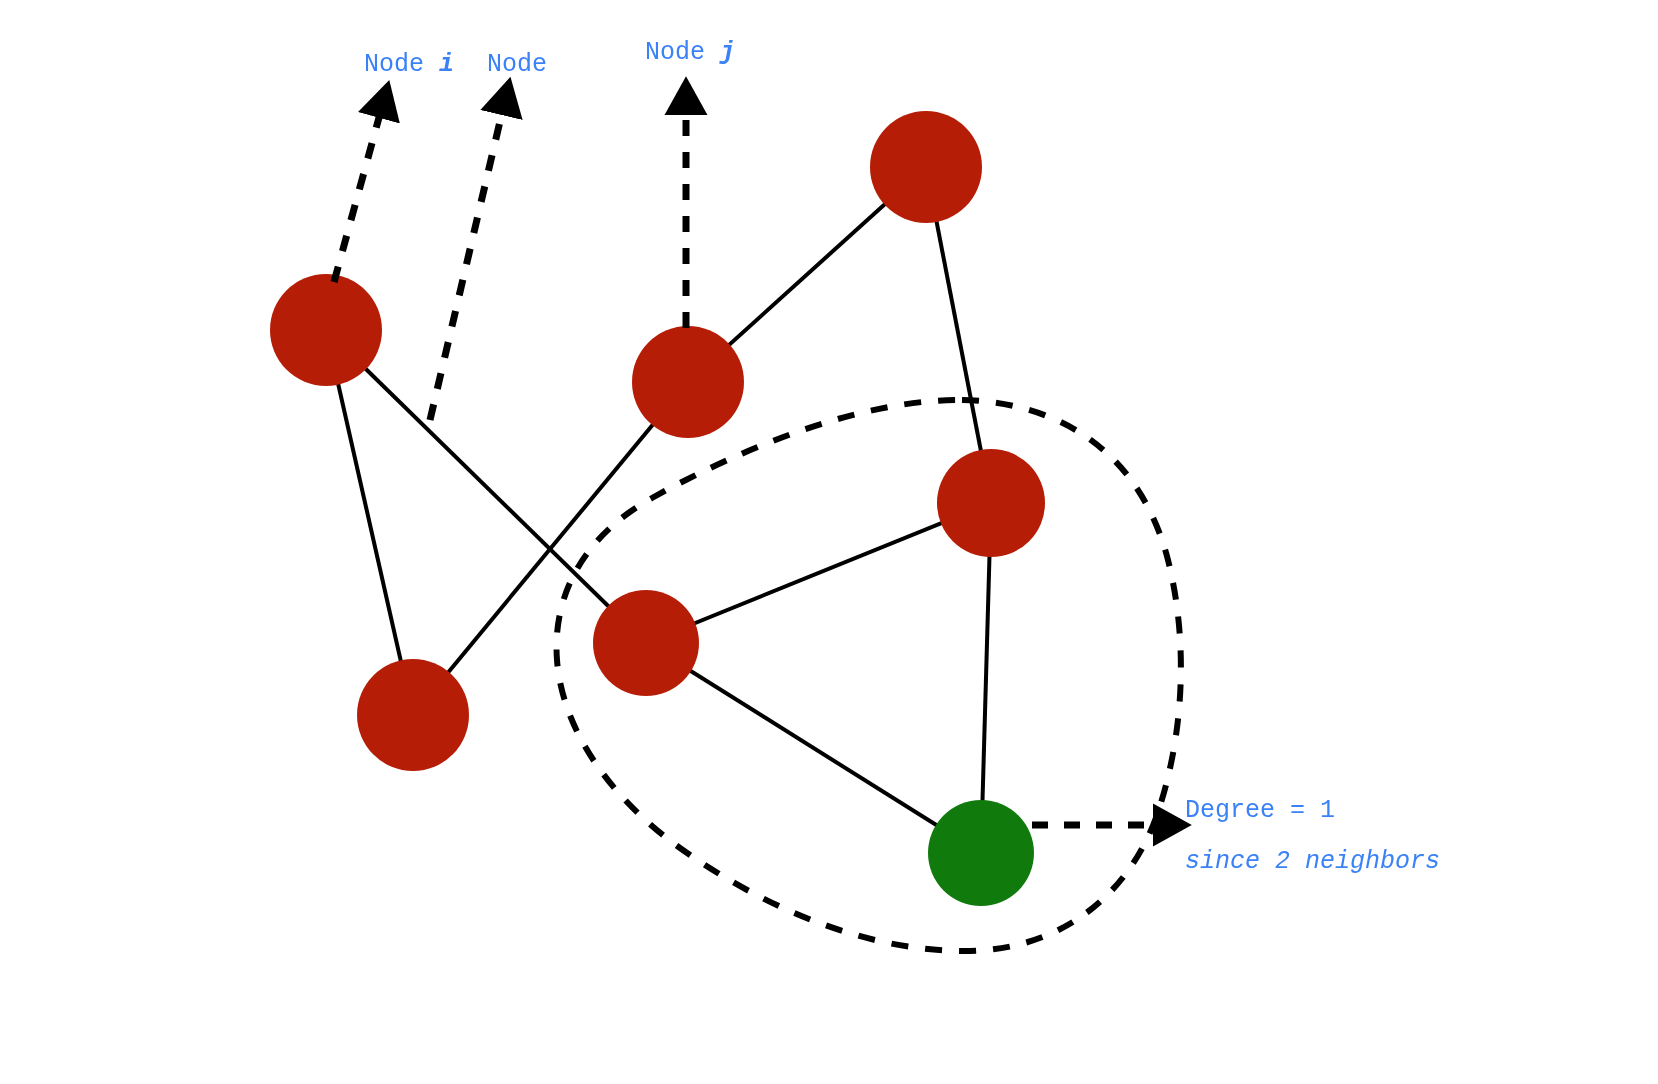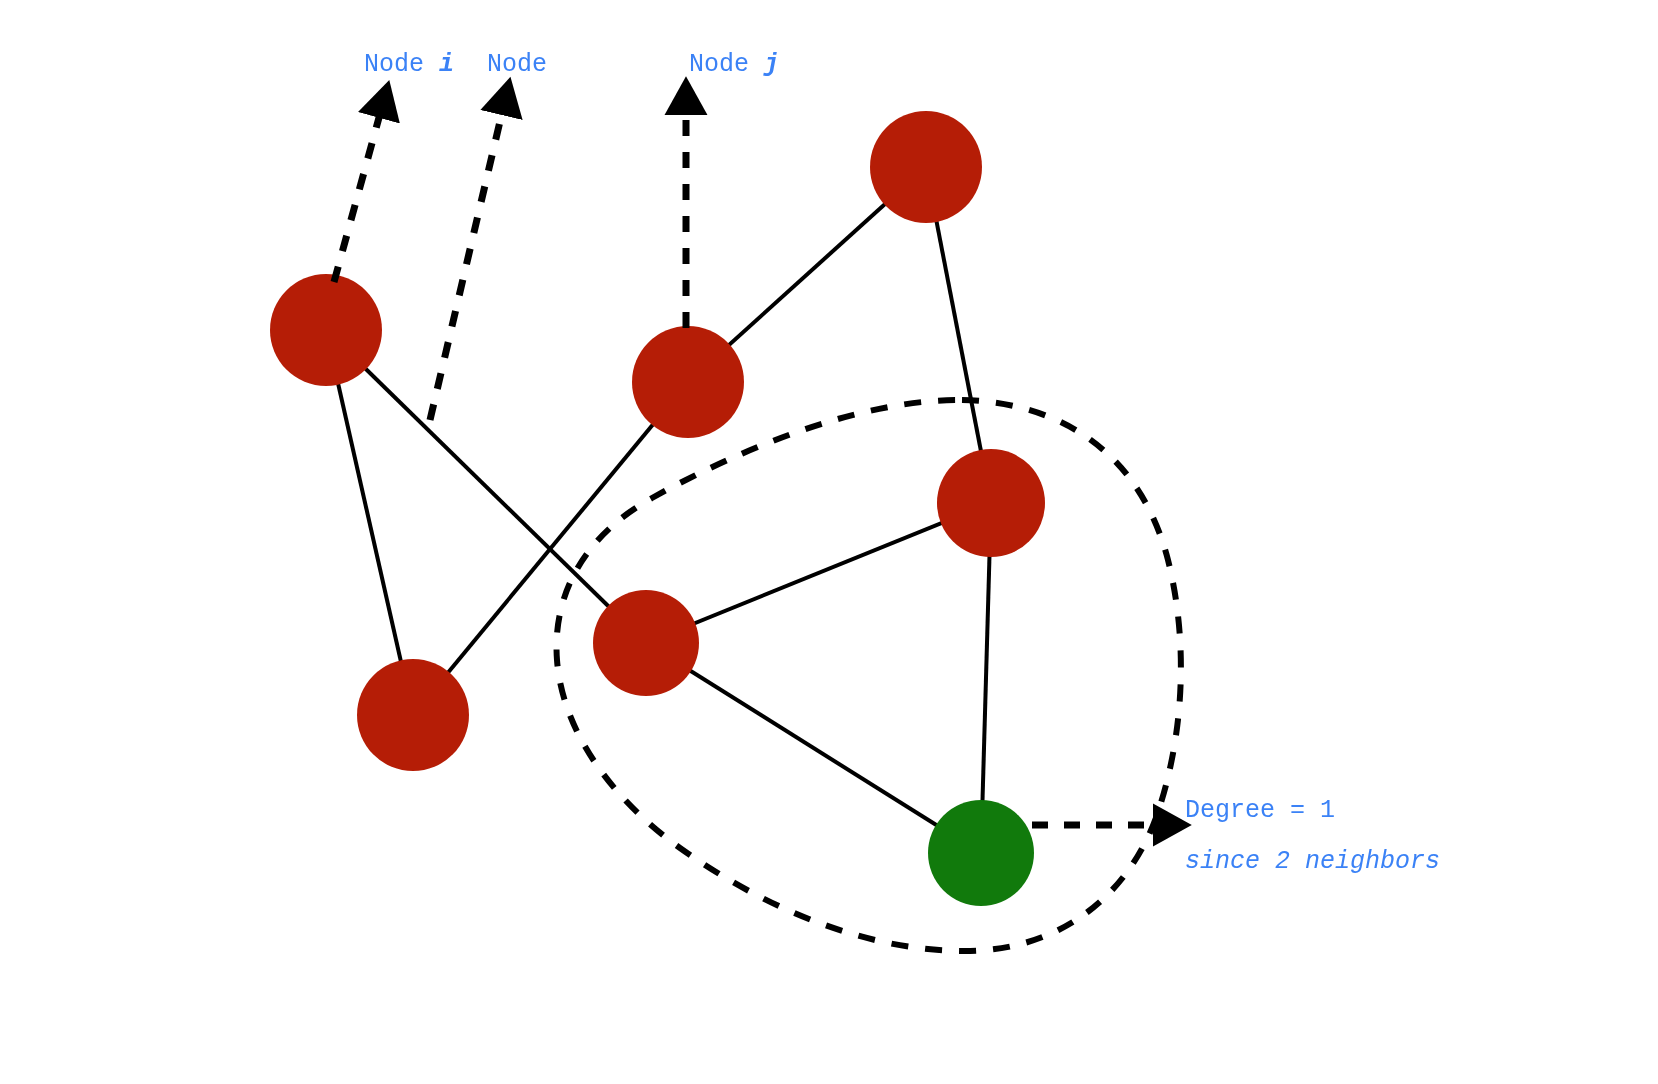"Node j" div.anno-label { margin-left: 44px -> none; top: 52px -> 40px }
